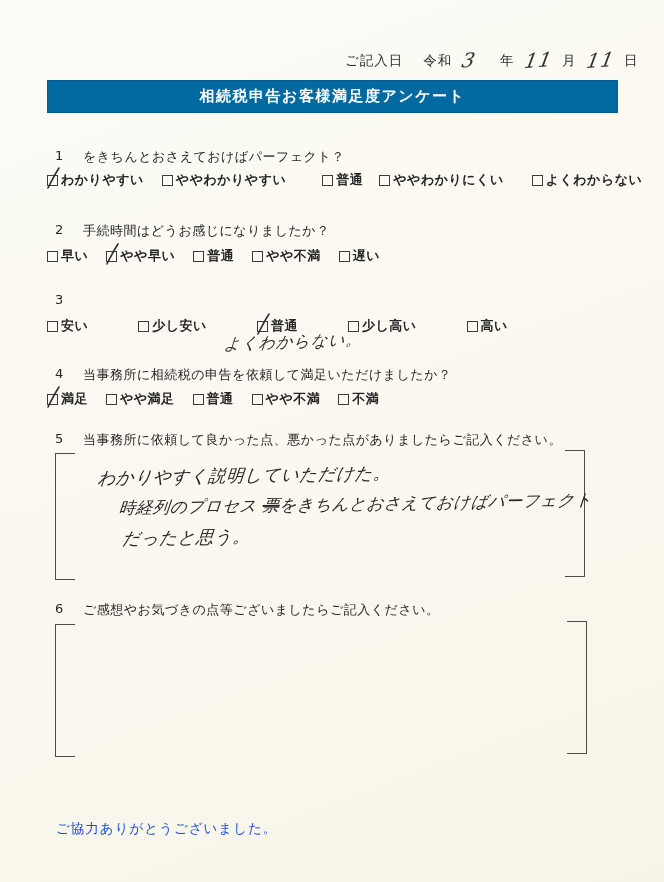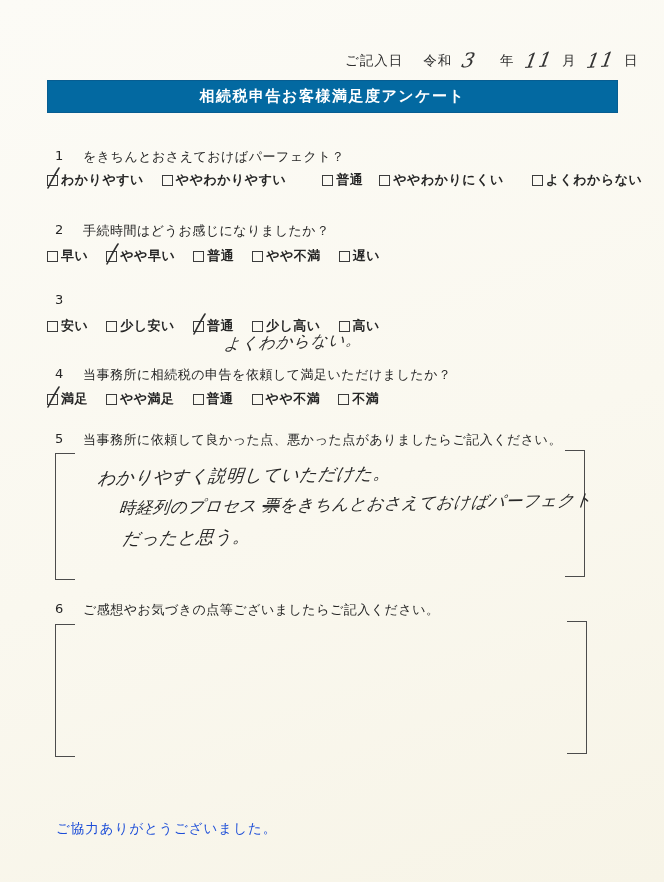"安い" #q3-opts { gap: none -> 32px }
